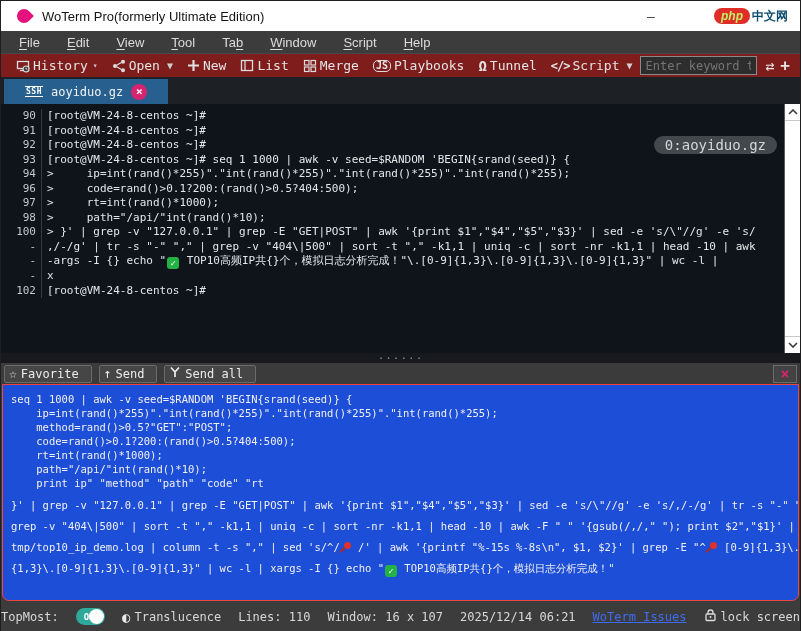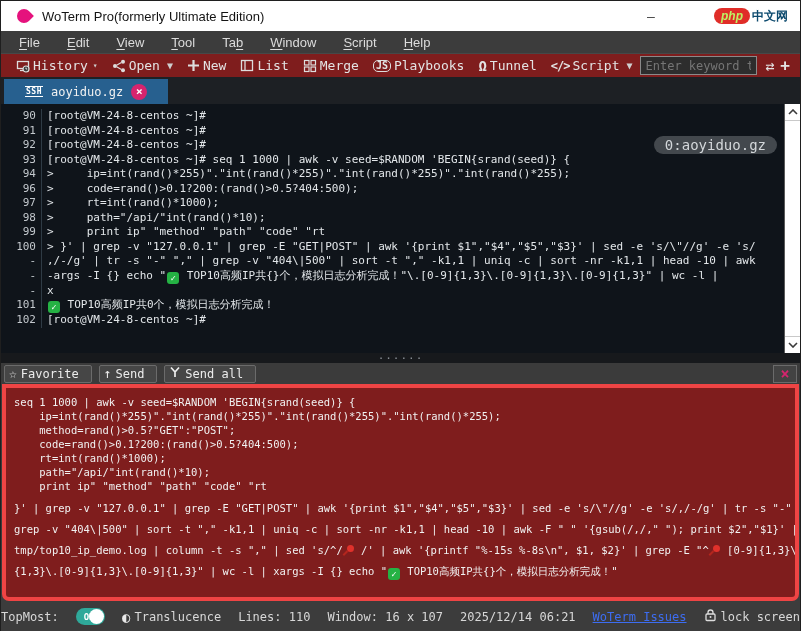"99" div.trow { html: <div> <span>99</span> <span>&gt; print ip" "method" "path" "code" "rt</span> </div> -> none }
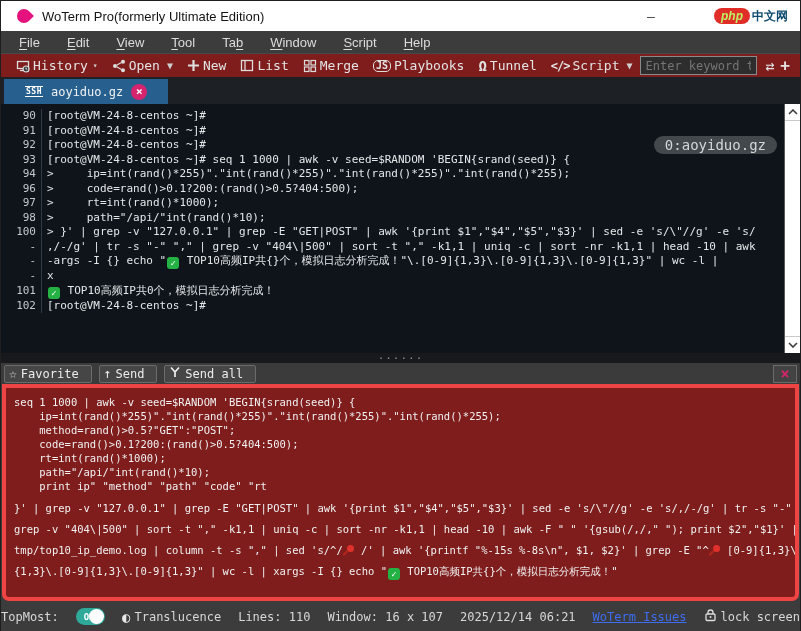"101" div.trow { html: <div> <span>101</span> <span><span>✓</span> TOP10高频IP共0个，模拟日志分析完成！</span> </div> -> none }
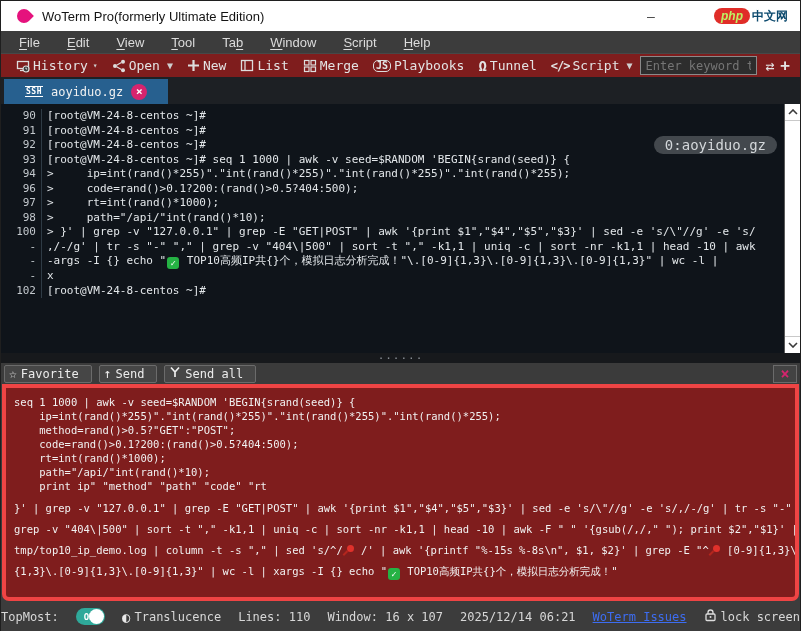"seq 1 1000 | awk" .editor { background: #7f1d1d -> #1d4ed8; border: 4px solid #ef4444 -> 1px solid #ef4444 }
